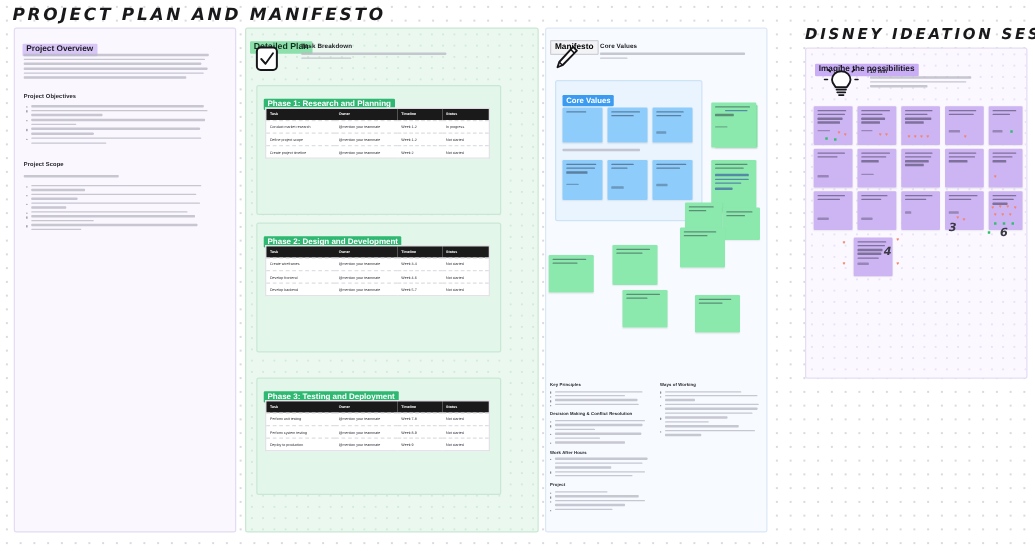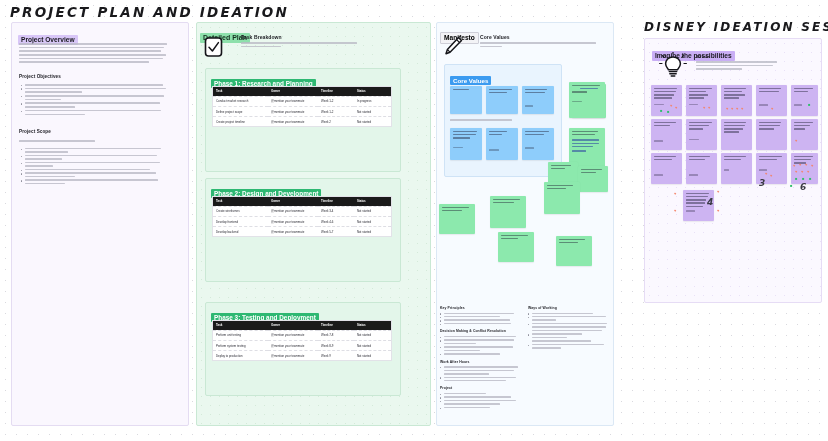"PROJECT PLAN AND IDEATION" div.scrawl { text: IDEATION -> MANIFESTO }
